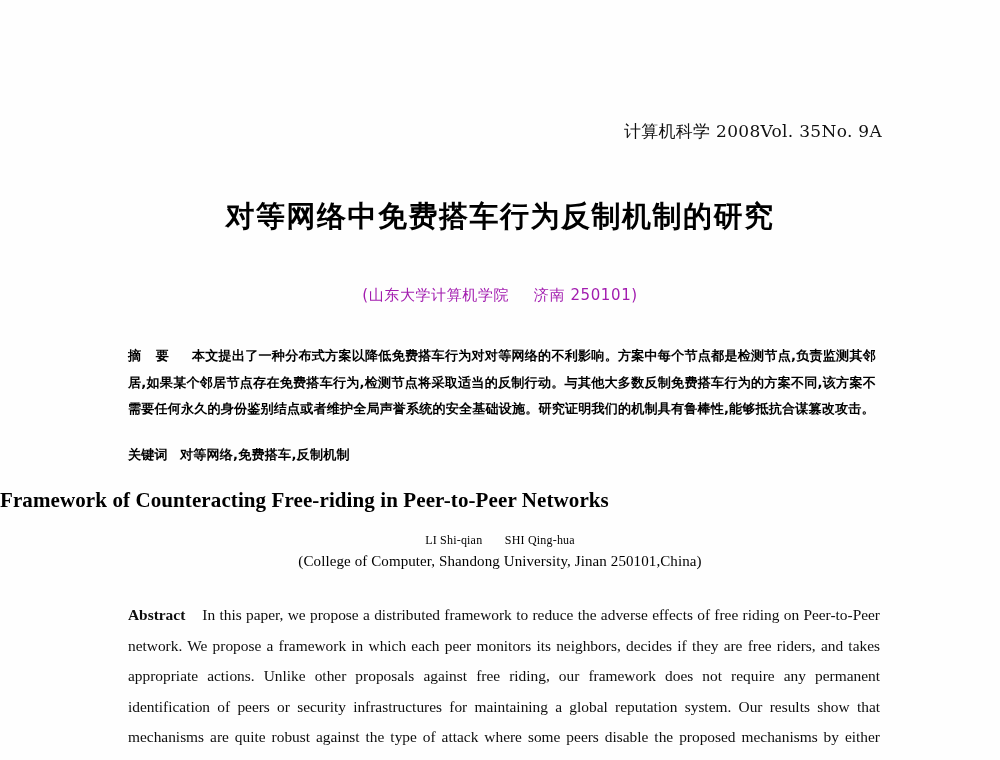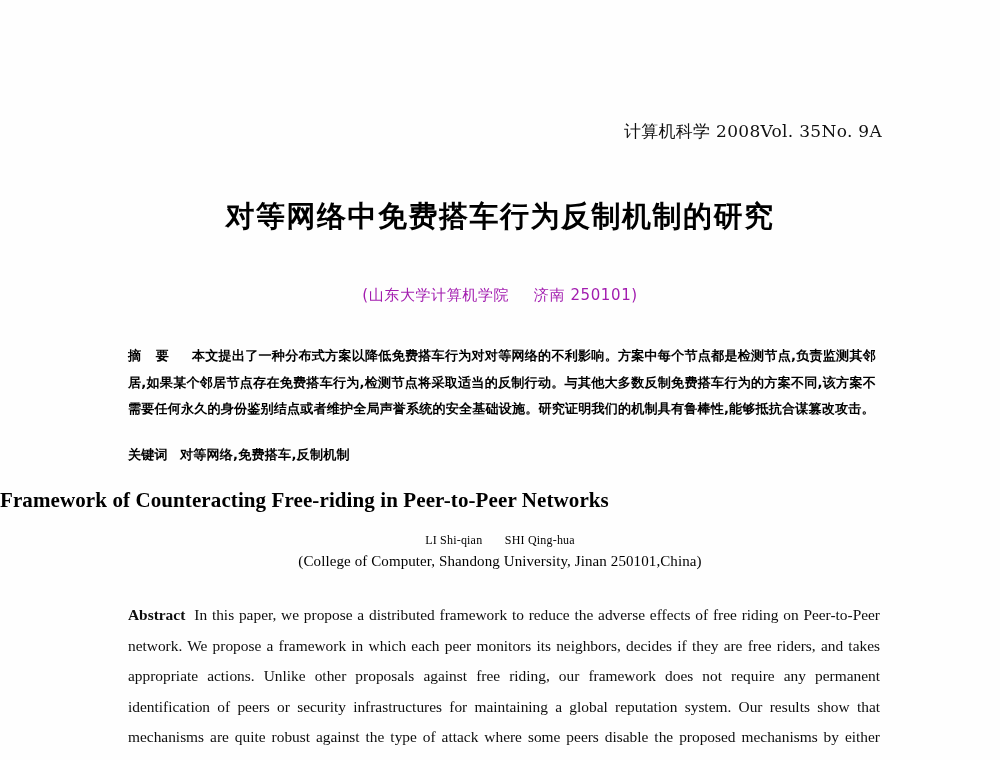"Abstract" .en-abstract .lbl { margin-right: 9px -> 17px }
